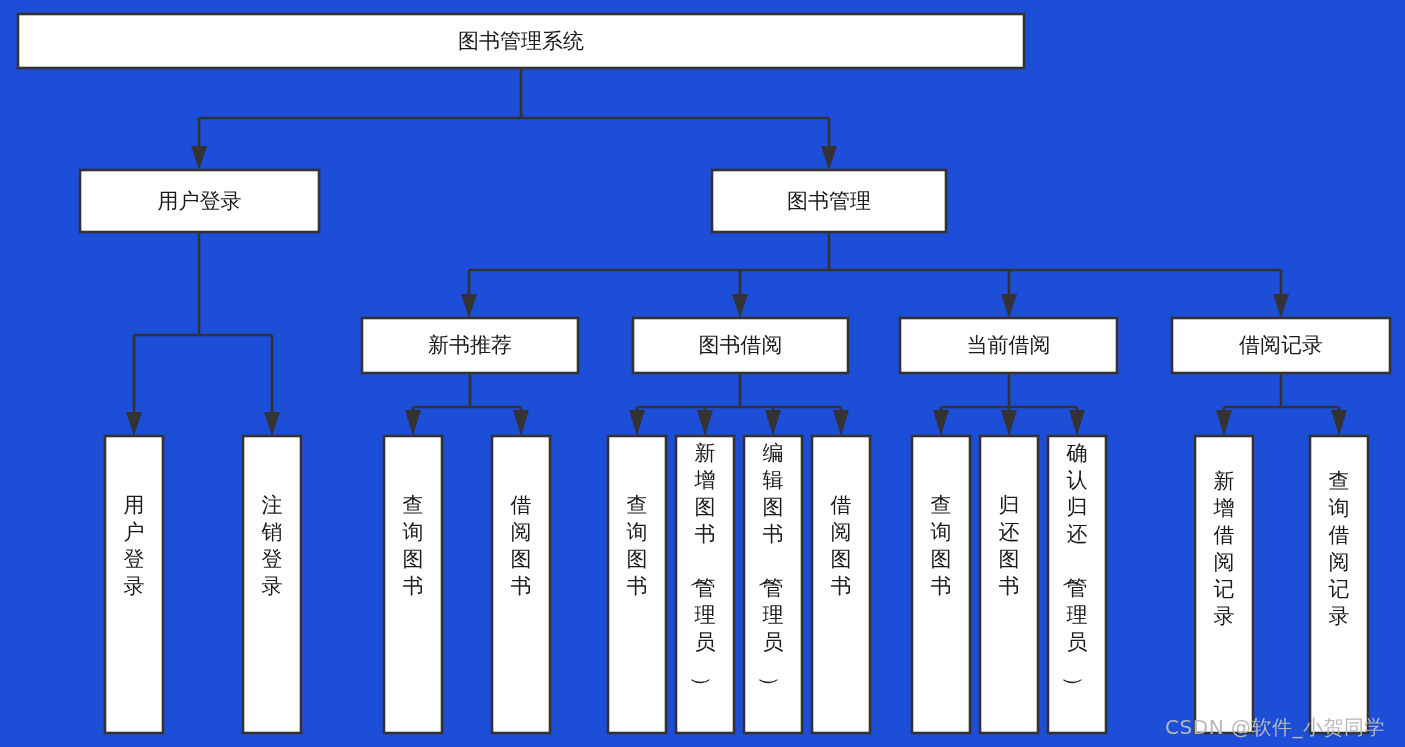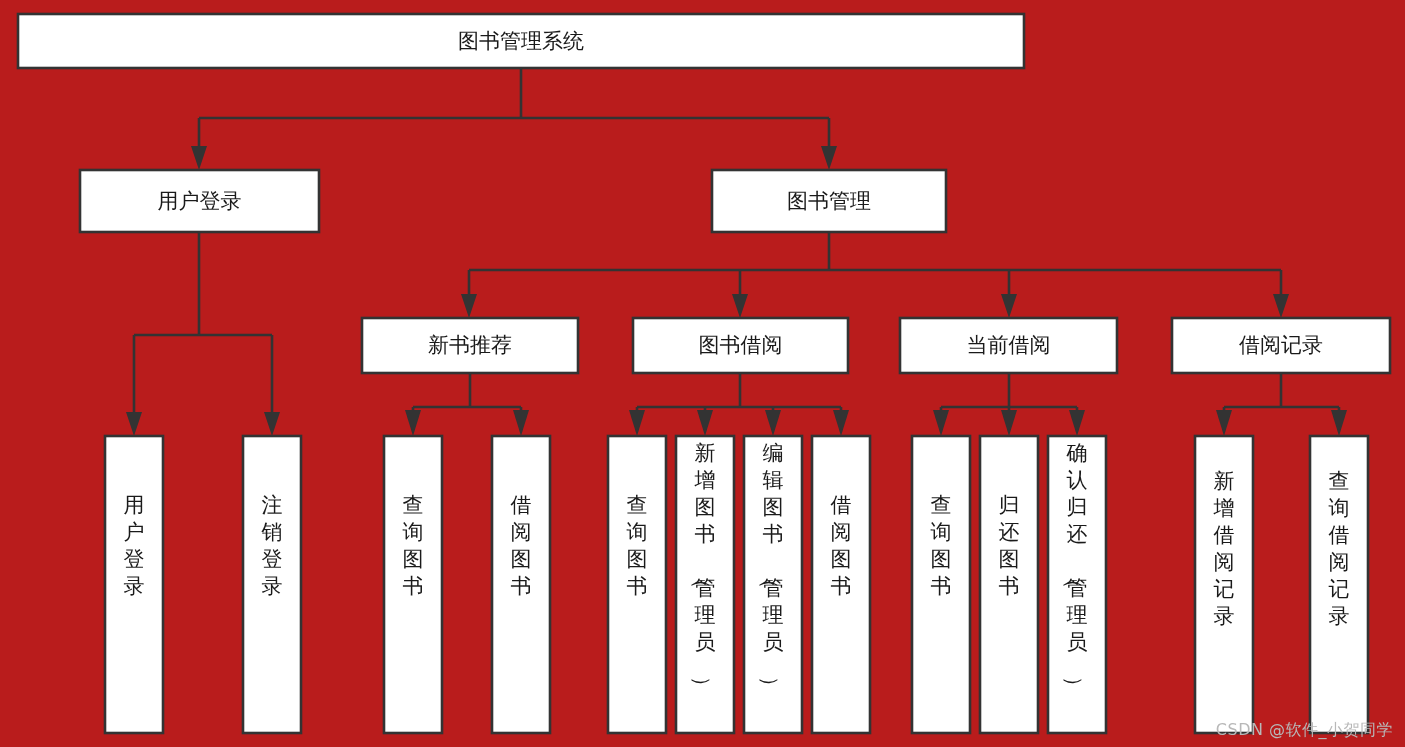"图书管理系统" #diagram-root { background: #b91c1c -> #1d4ed8 }
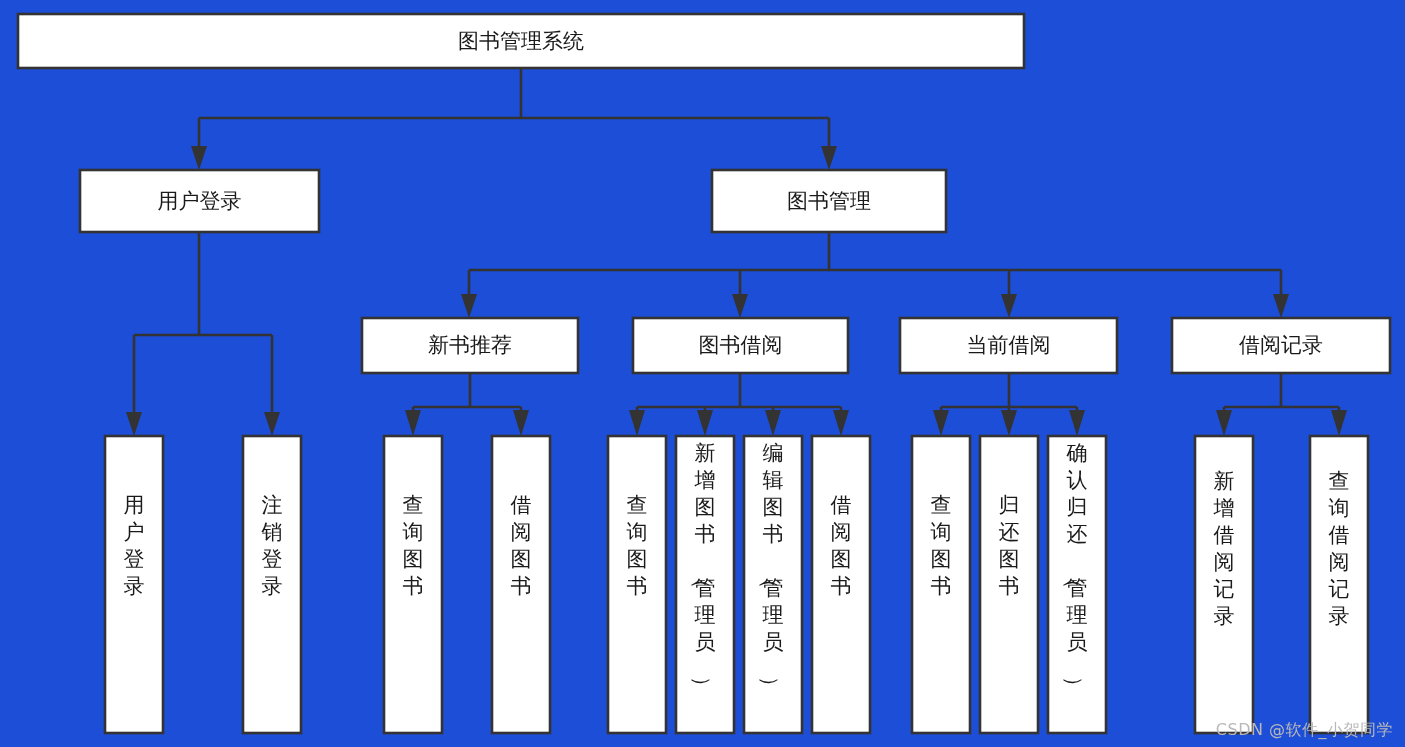"CSDN @软件_小贺同学" .watermark { font-size: 16px -> 20px; right: 12px -> 20px }
